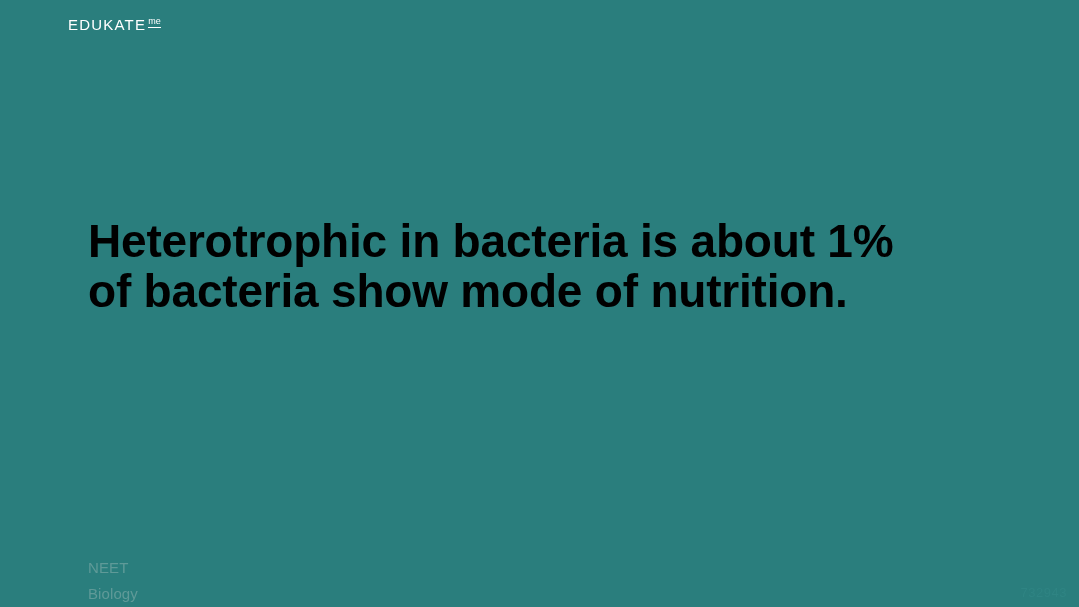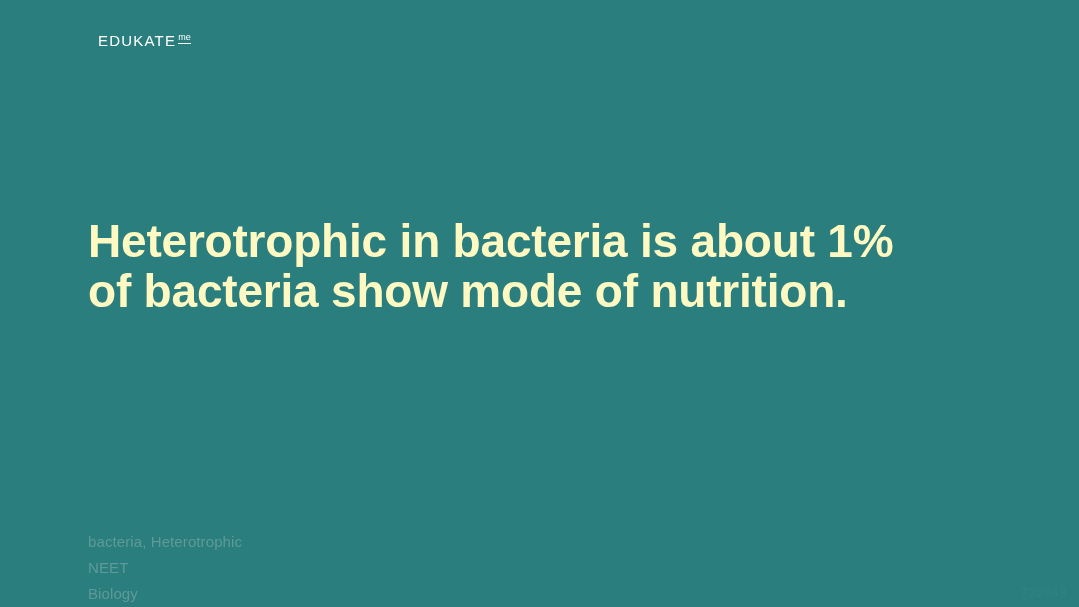"EDUKATE" .brand { left: 98px -> 68px; margin-top: 16px -> none }
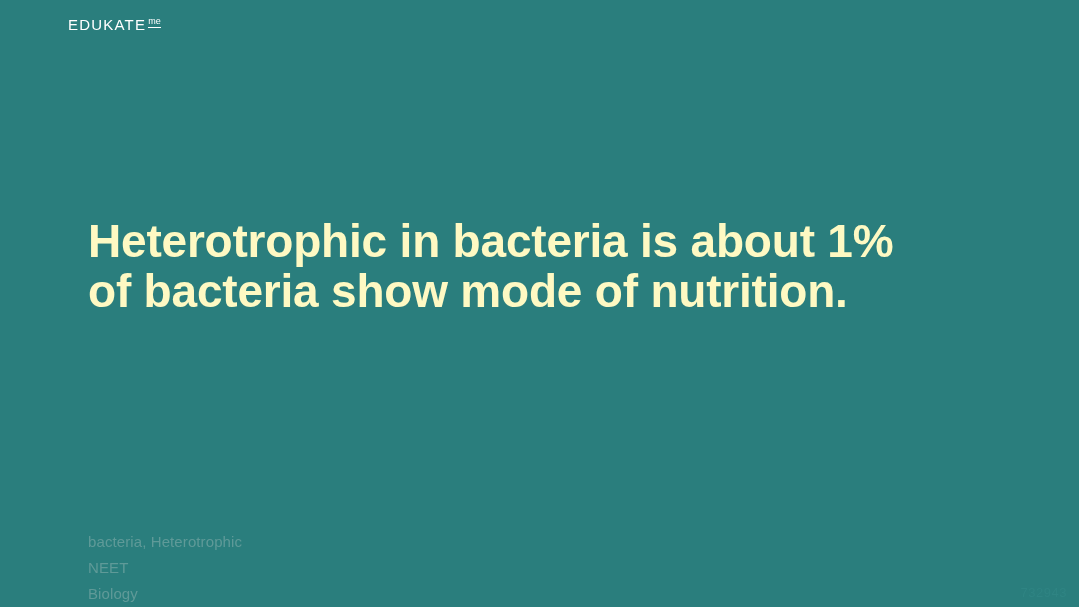"Heterotrophic in bacteria is about" .headline { color: #fef9c3 -> #000000 }
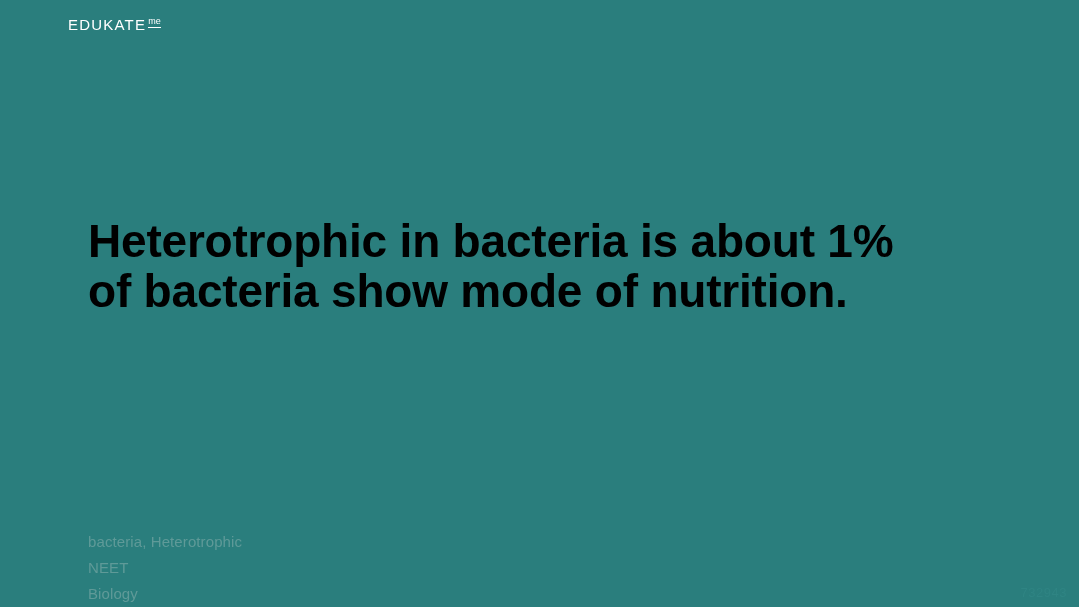"bacteria, Heterotrophic" span.meta-line { html: <span>bacteria, Heterotrophic</span> -> none }
